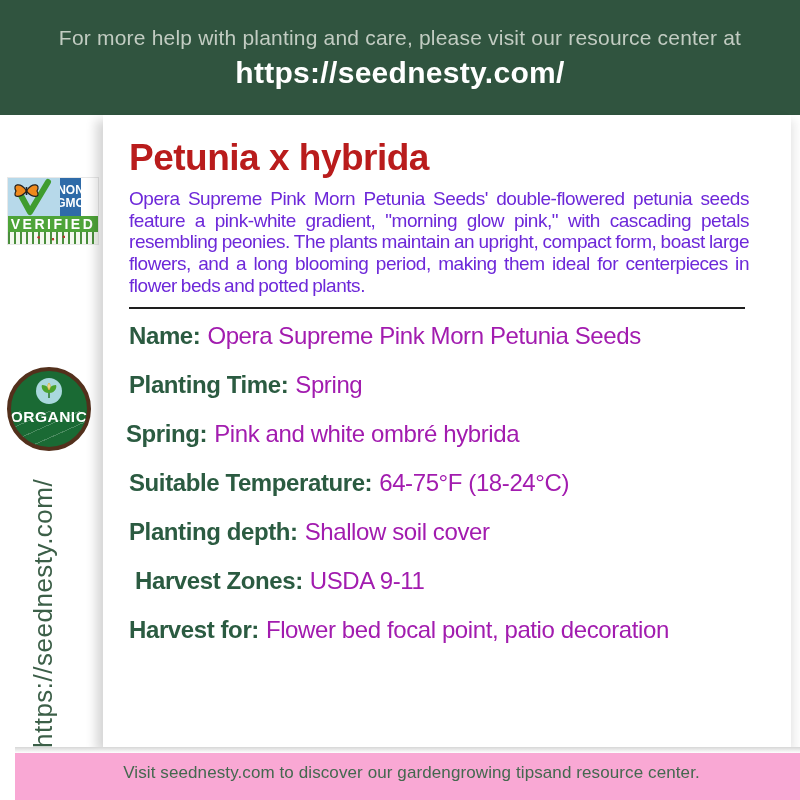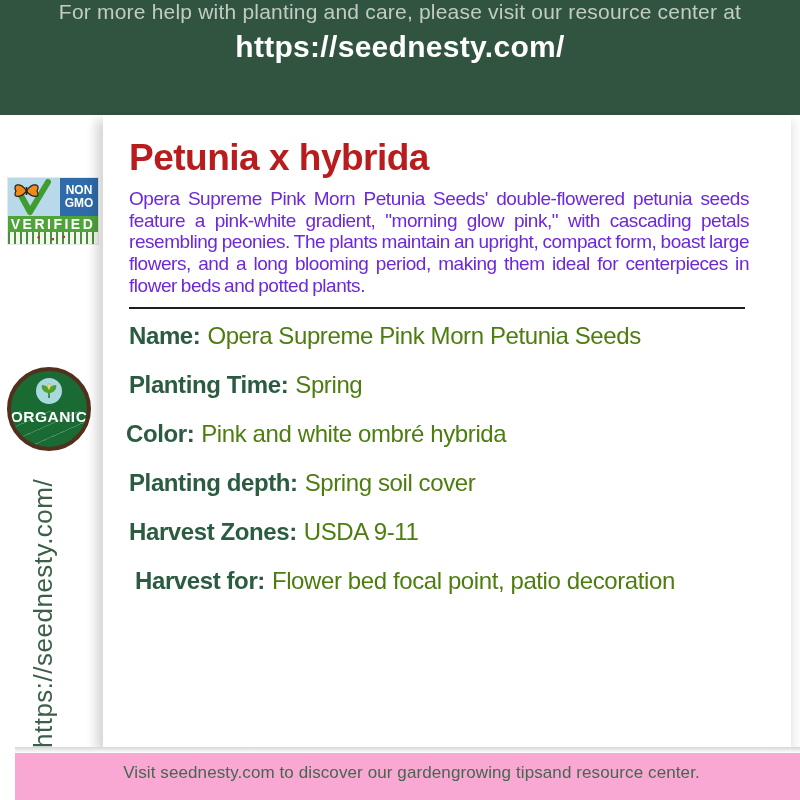"For more help with planting" .banner { justify-content: flex-start -> center }
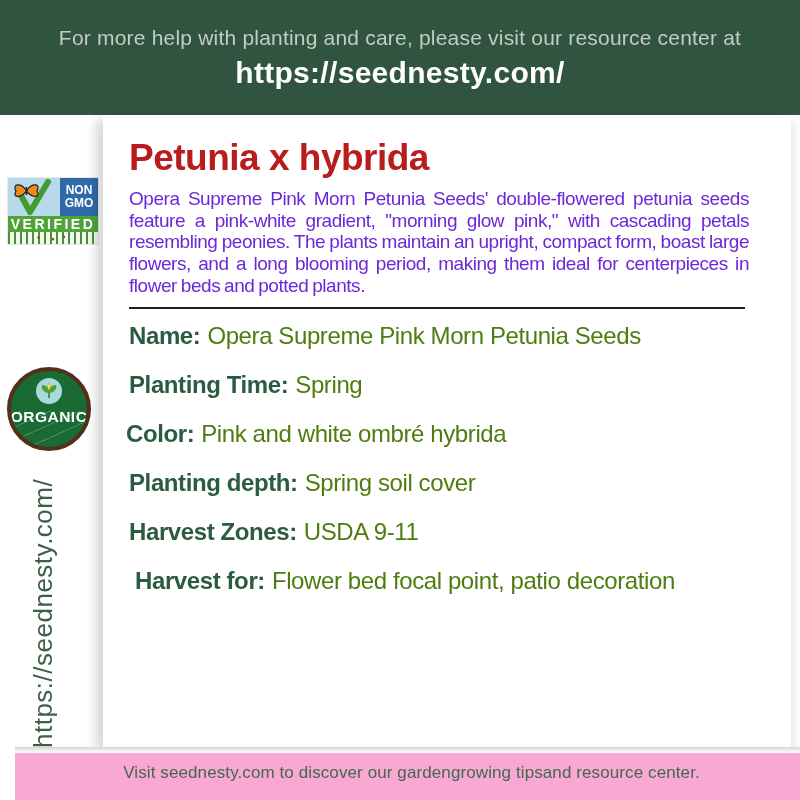"NON" .nongmo-blue { width: 38px -> 21px }
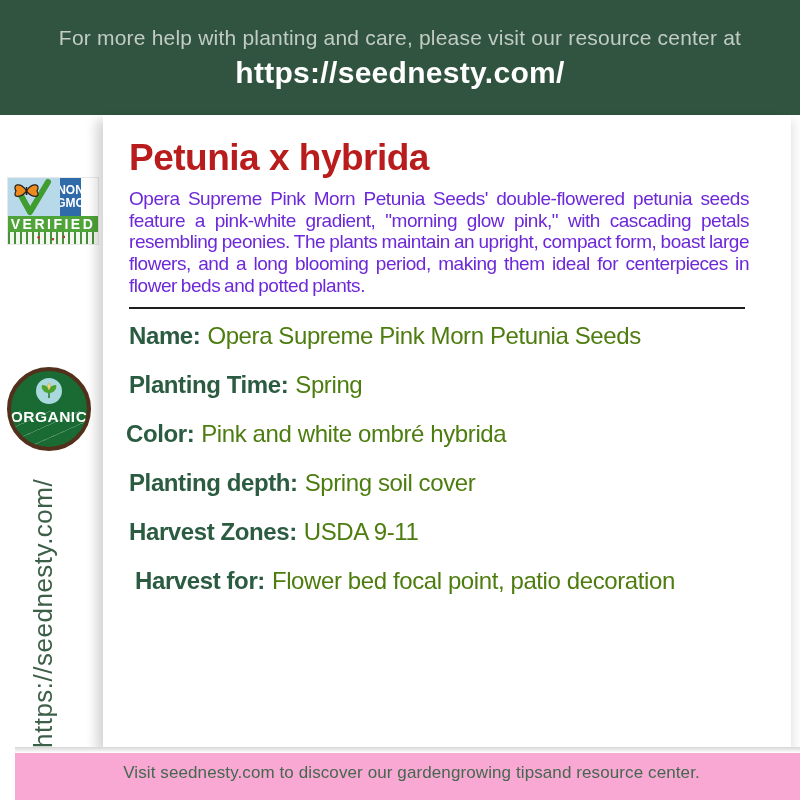"Opera Supreme Pink Morn Petunia Seeds" .field-value { color: #4d7c0f -> #a21caf }
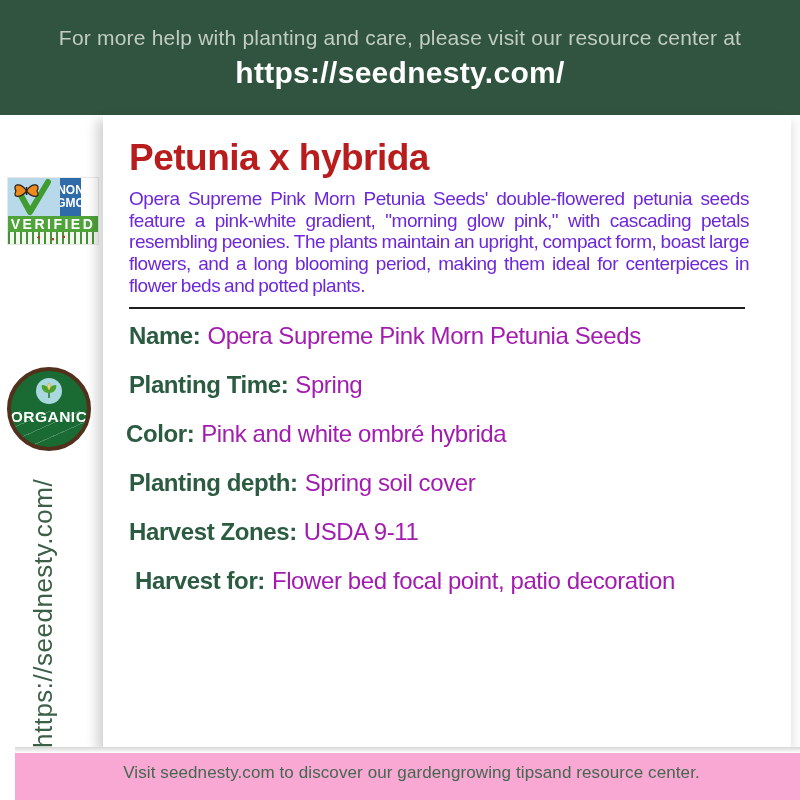"Color:" span.field-label { text: Color -> Spring }
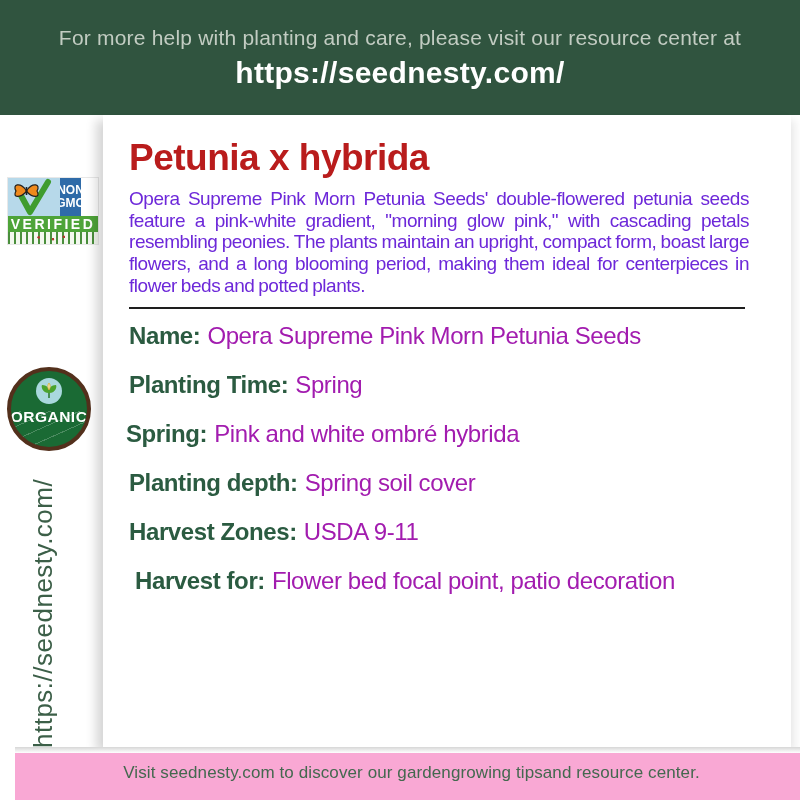"Suitable Temperature: 64-75°F (18-24°C)" div.field-row { html: none -> <div> <span>Suitable Temperature:</span><span>64-75°F (18-24°C)</span> </div> }
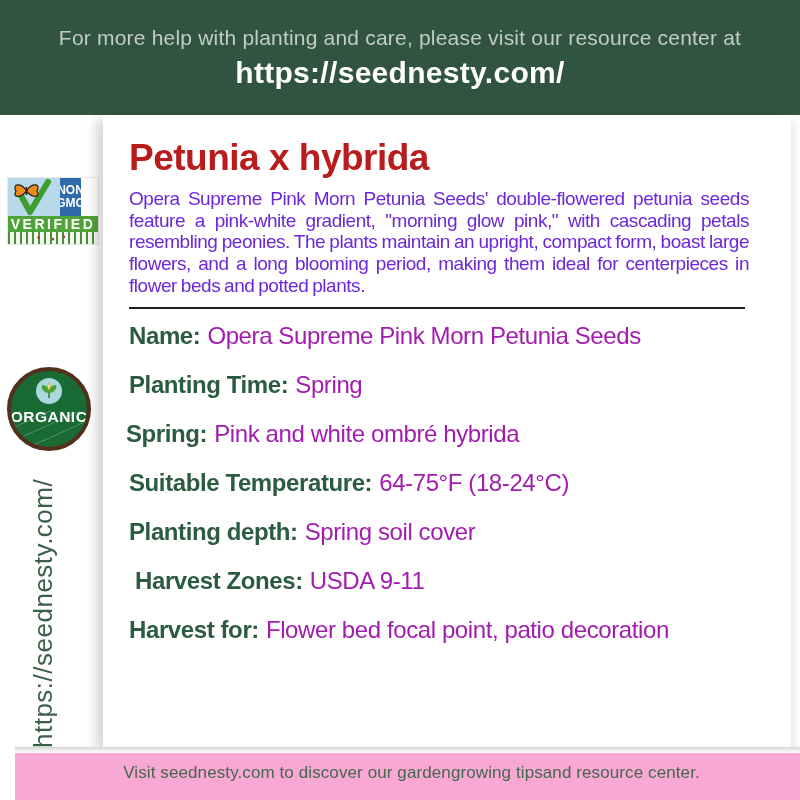"Spring soil cover" span.field-value { text: Spring -> Shallow }
